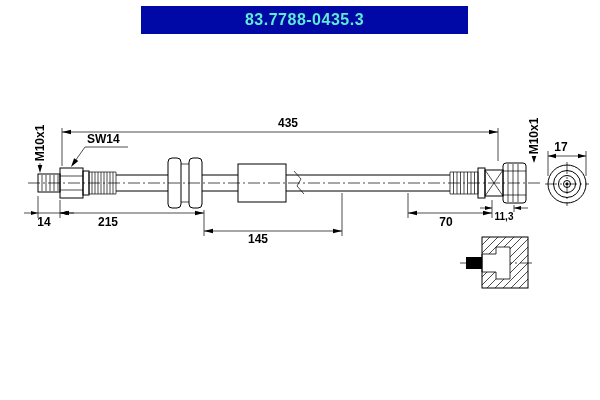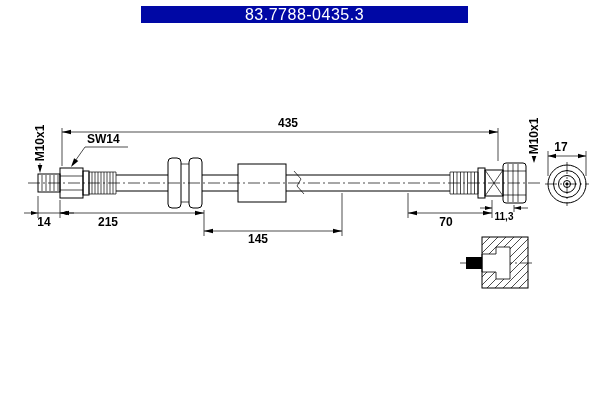"83.7788-0435.3" .header { color: #ffffff -> #5eead4; font-weight: normal -> bold; height: 17px -> 28px }
